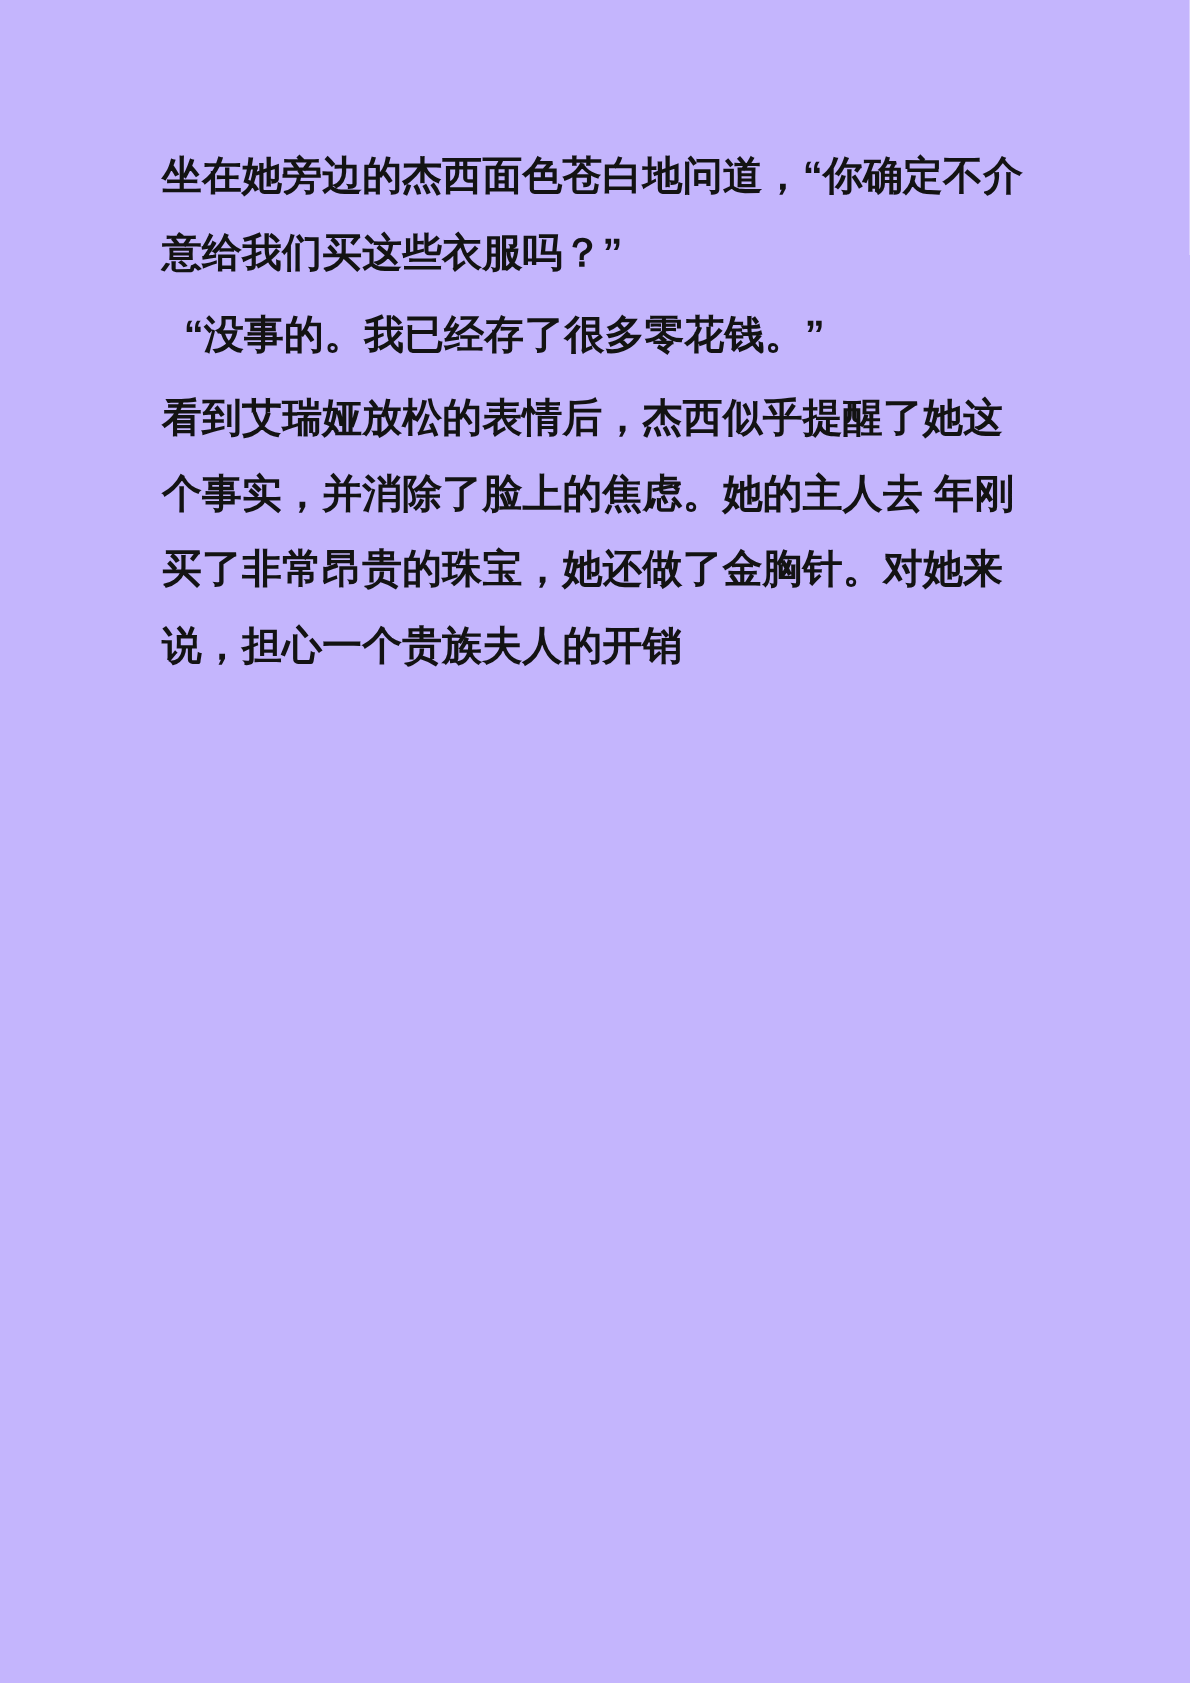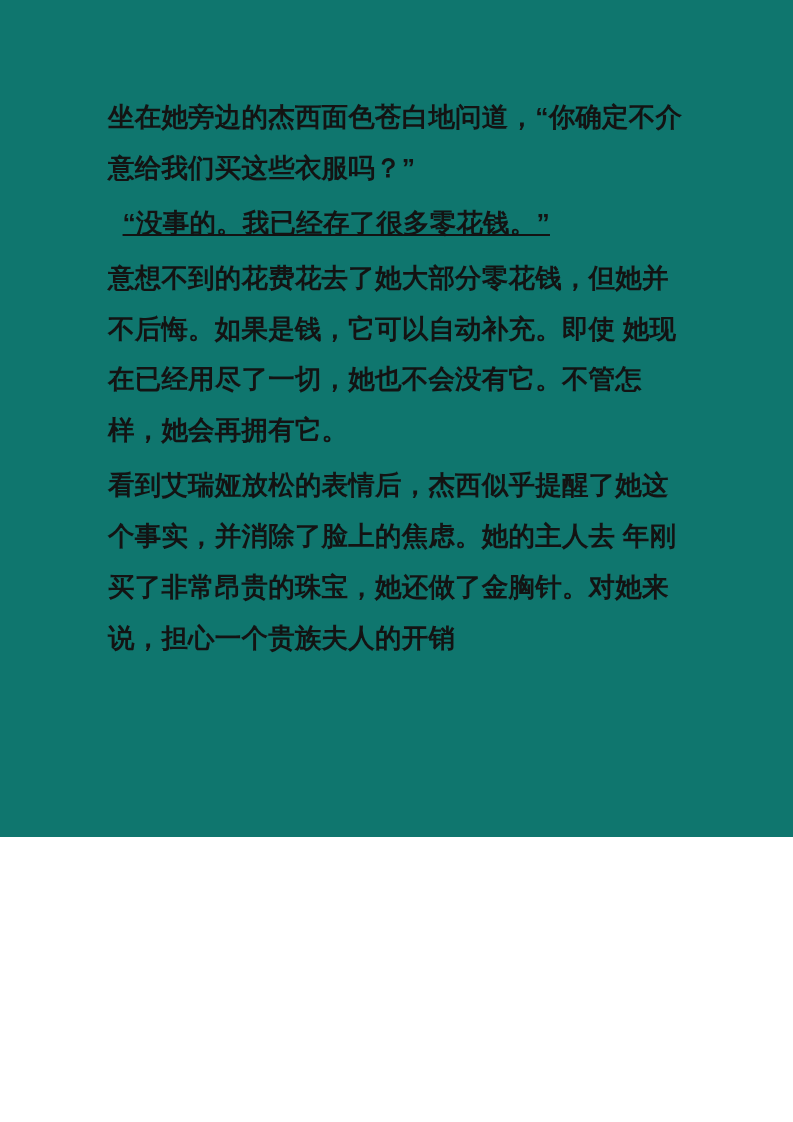"坐在她旁边的杰西面色苍白地问道，“你确定不介意给我们买这些衣服吗？”" .page { background: #0f766e -> #c4b5fd; height: 837px -> 1122px }
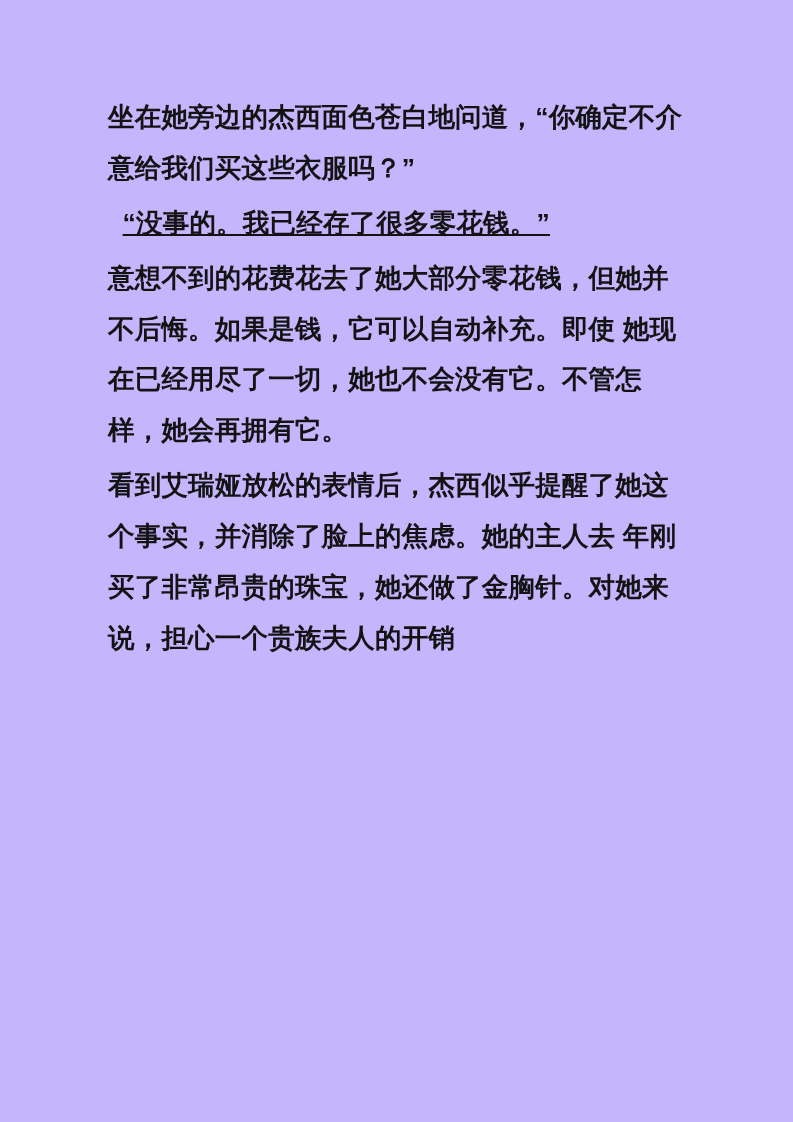"“没事的。我已经存了很多零花钱。”" .para.dialogue { text-decoration: underline -> none }
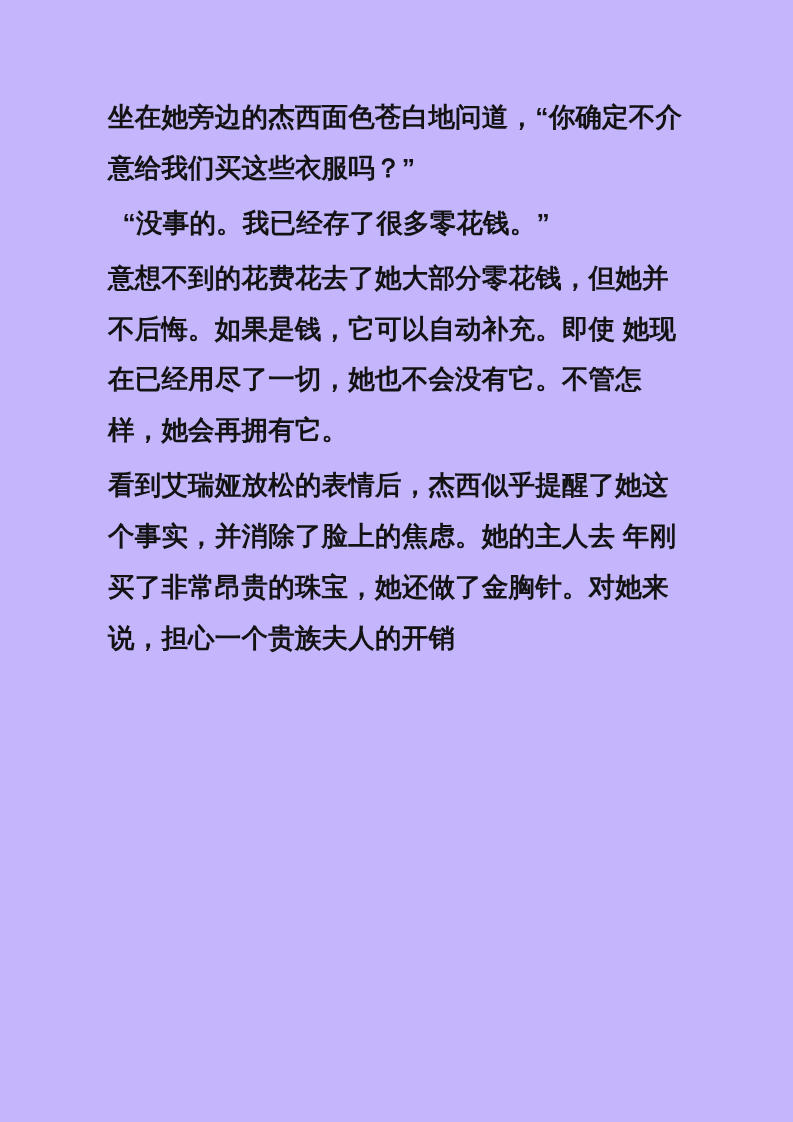"意想不到的花费花去了她大部分零花钱，但她并不后悔。如果是钱，它可以自动补充。即使" p.para { html: <p>意想不到的花费花去了她大部分零花钱，但她并不后悔。如果是钱，它可以自动补充。即使 她现在已经用尽了一切，她也不会没有它。不管怎样，她会再拥有它。</p> -> none }
